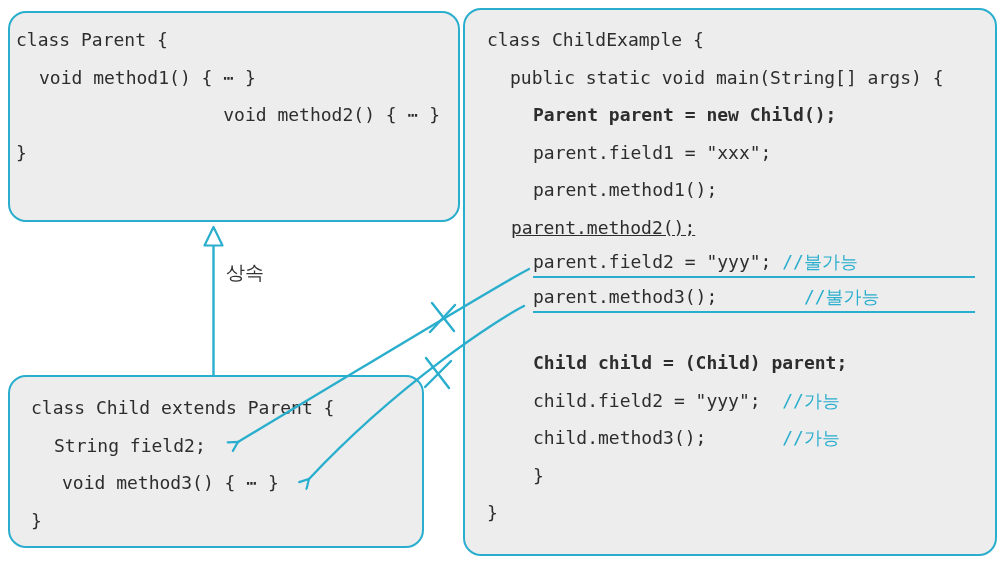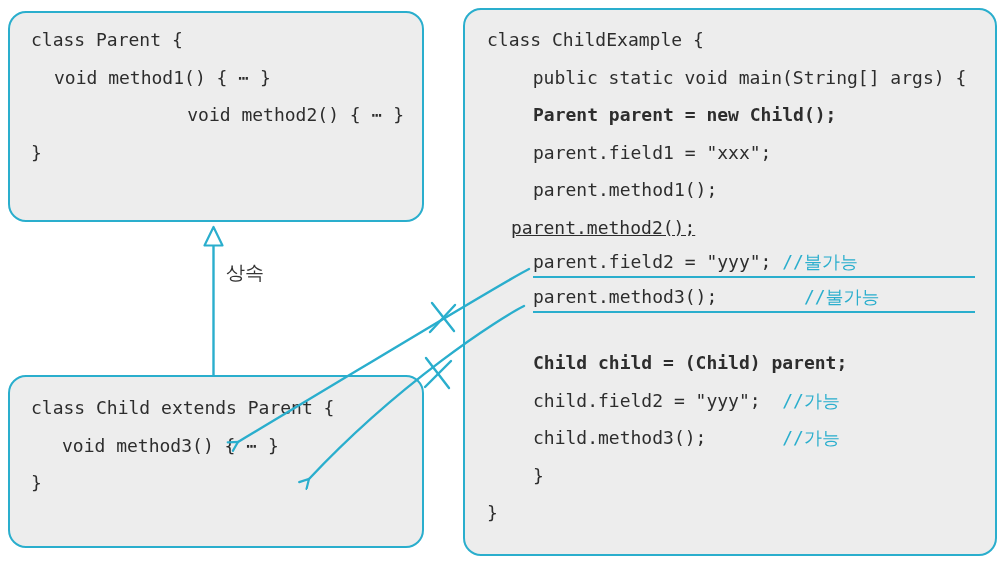"class Parent {" #parent-box { padding: 8px 18px 0 21px -> 8px 18px 0 6px; width: 416px -> 452px }
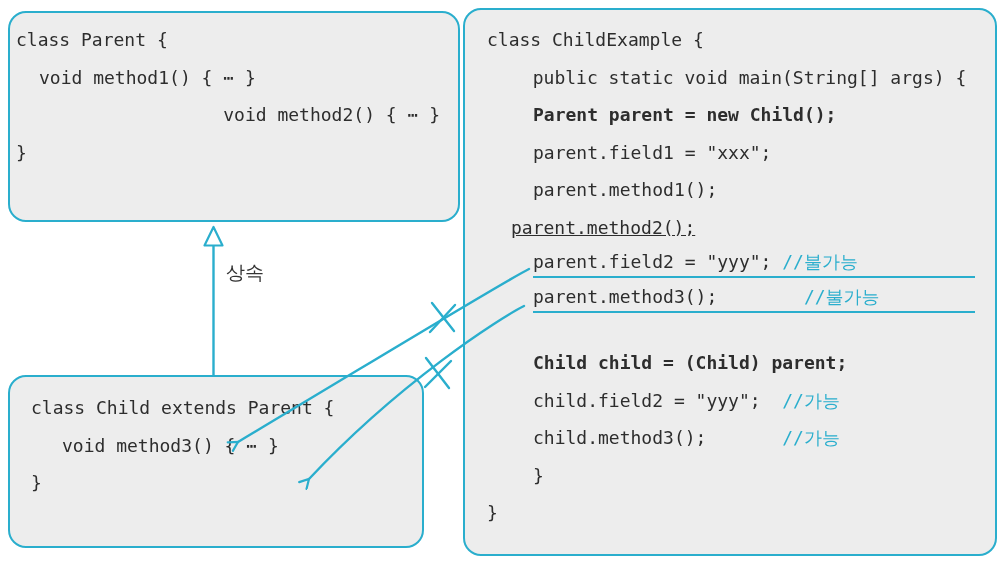"public static void main(String[] args)" div.code-line { text-align: center -> none }
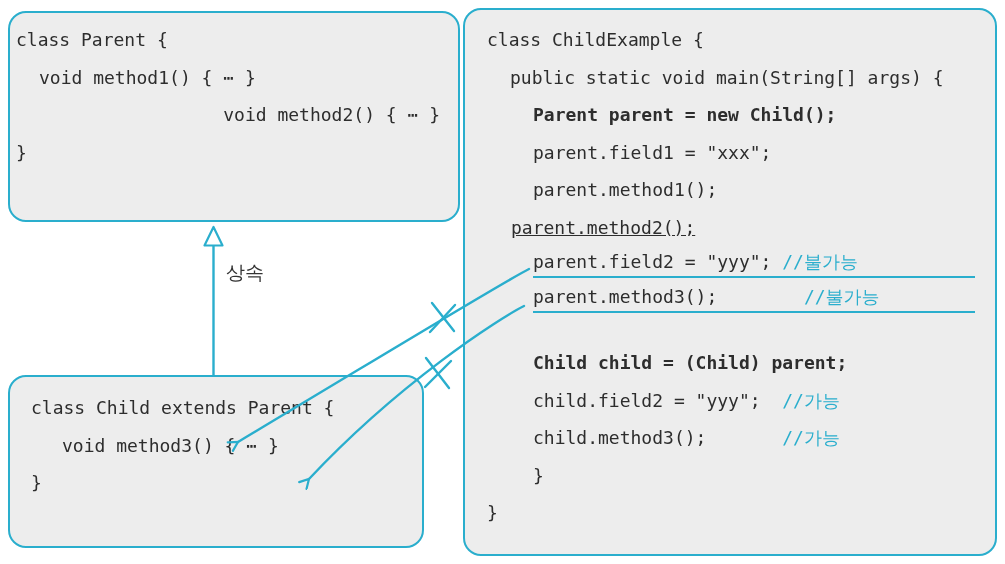"String field2;" div.code-line { html: none -> <div><span>String field2;</span></div> }
